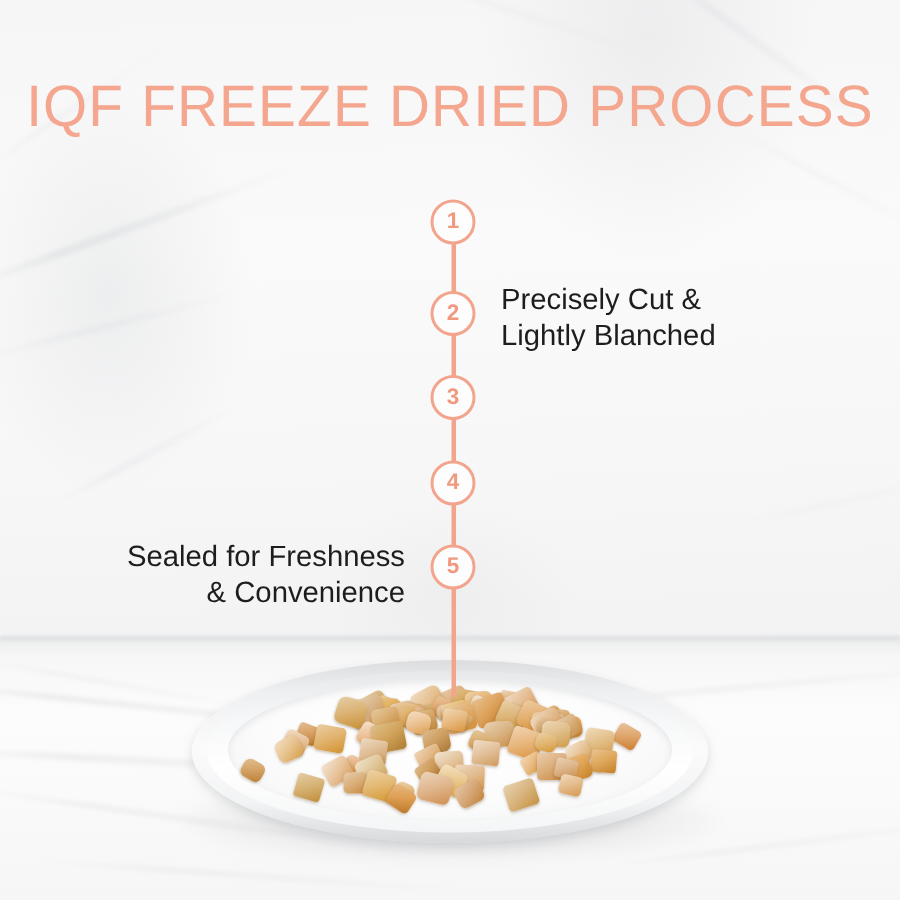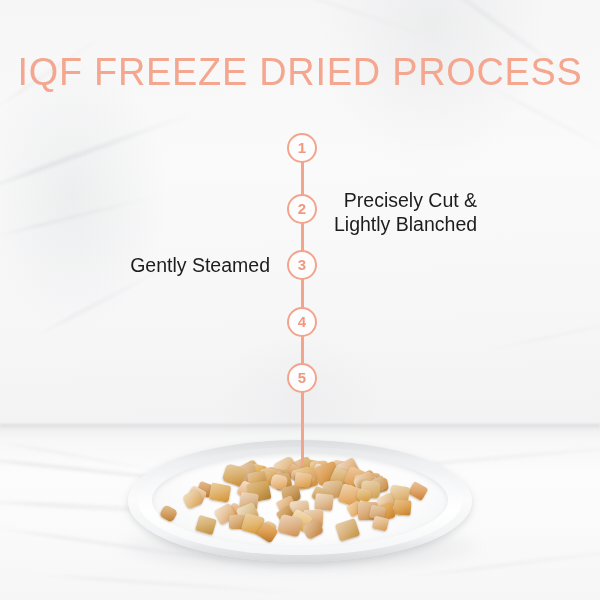"Precisely Cut &" .step-label.right-side { text-align: right -> left }
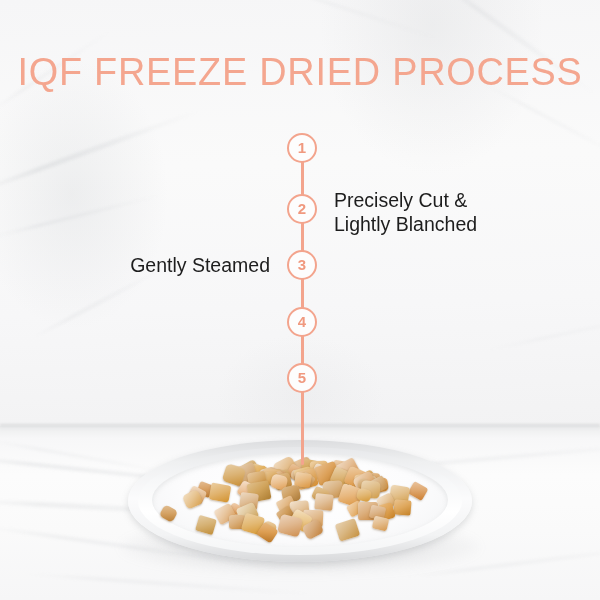"Gently Steamed" div.step-label { html: <div>Gently Steamed</div> -> none }
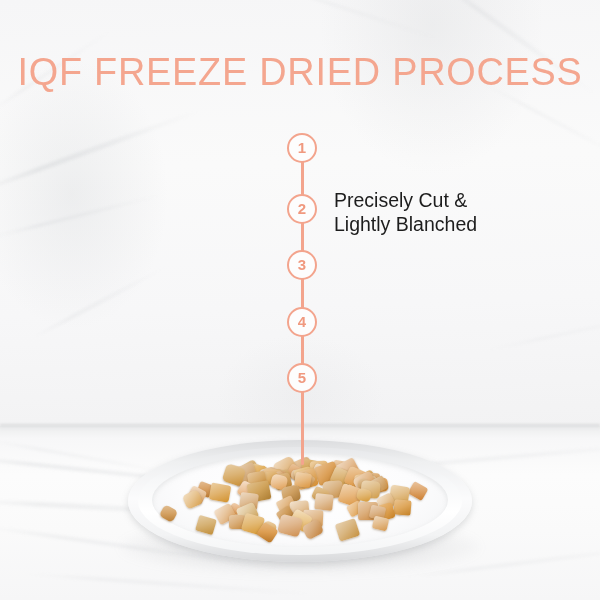"Sealed for Freshness" div.step-label { html: none -> <div>Sealed for Freshness &amp; Convenience</div> }
